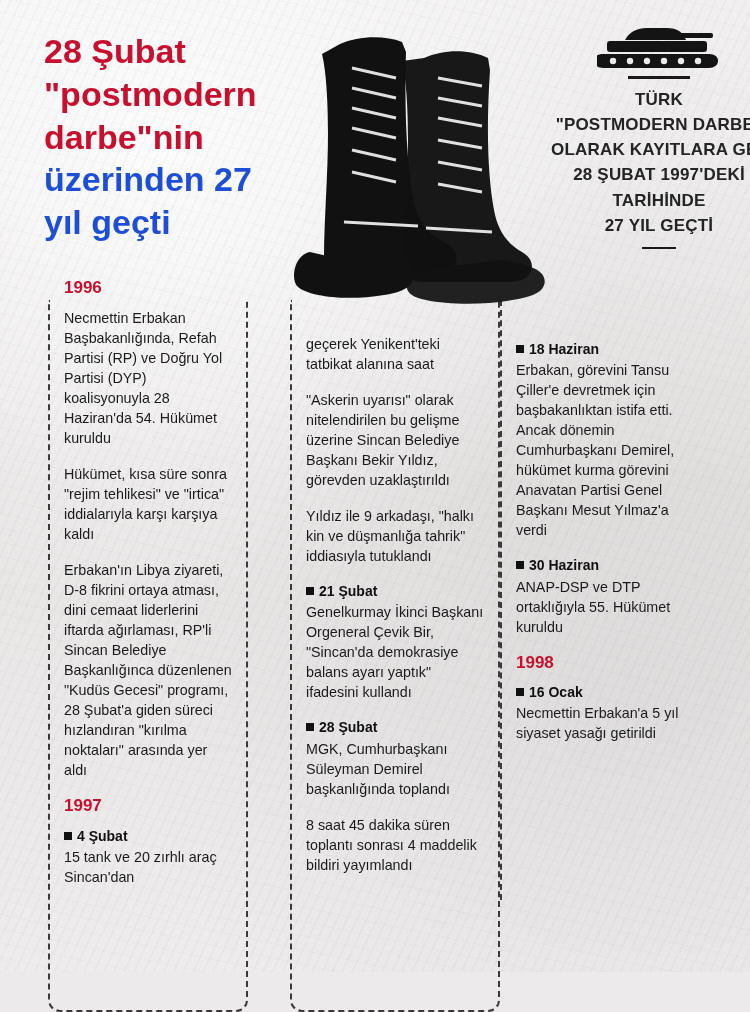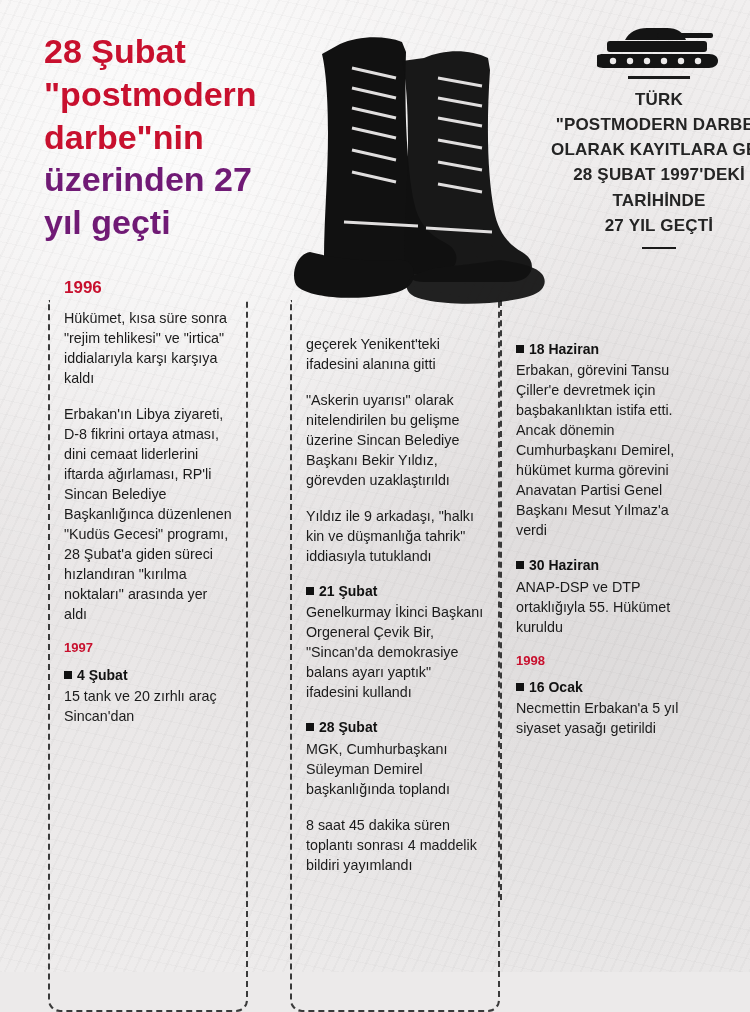"üzerinden 27" .headline .dark { color: #701a75 -> #1d4ed8 }
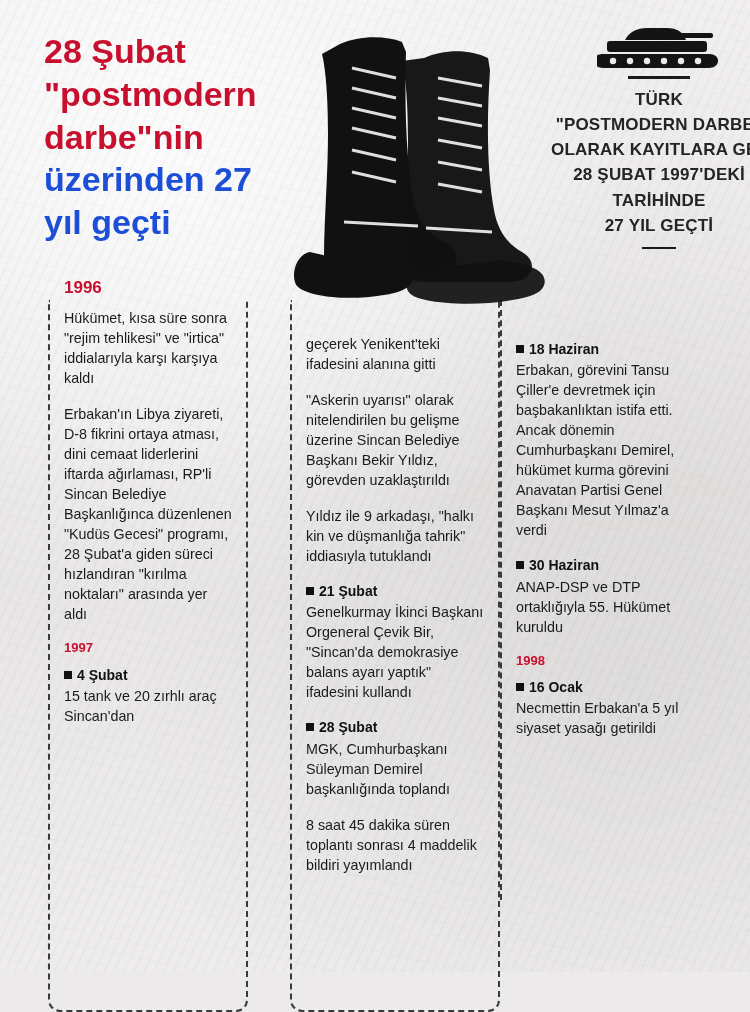"Necmettin Erbakan Başbakanlığında, Refah" p.body { html: none -> <p>Necmettin Erbakan Başbakanlığında, Refah Partisi (RP) ve Doğru Yol Partisi (DYP) koalisyonuyla 28 Haziran'da 54. Hükümet kuruldu</p> }
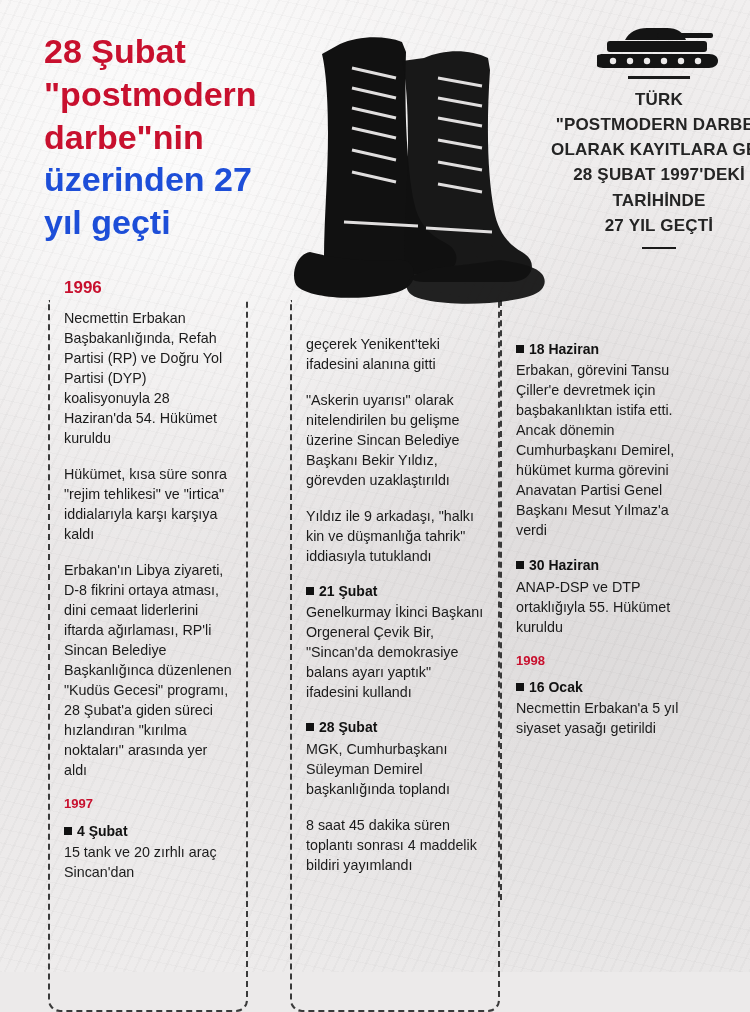"geçerek Yenikent'teki ifadesini alanına" p.body { text: ifadesini alanına gitti -> tatbikat alanına saat }
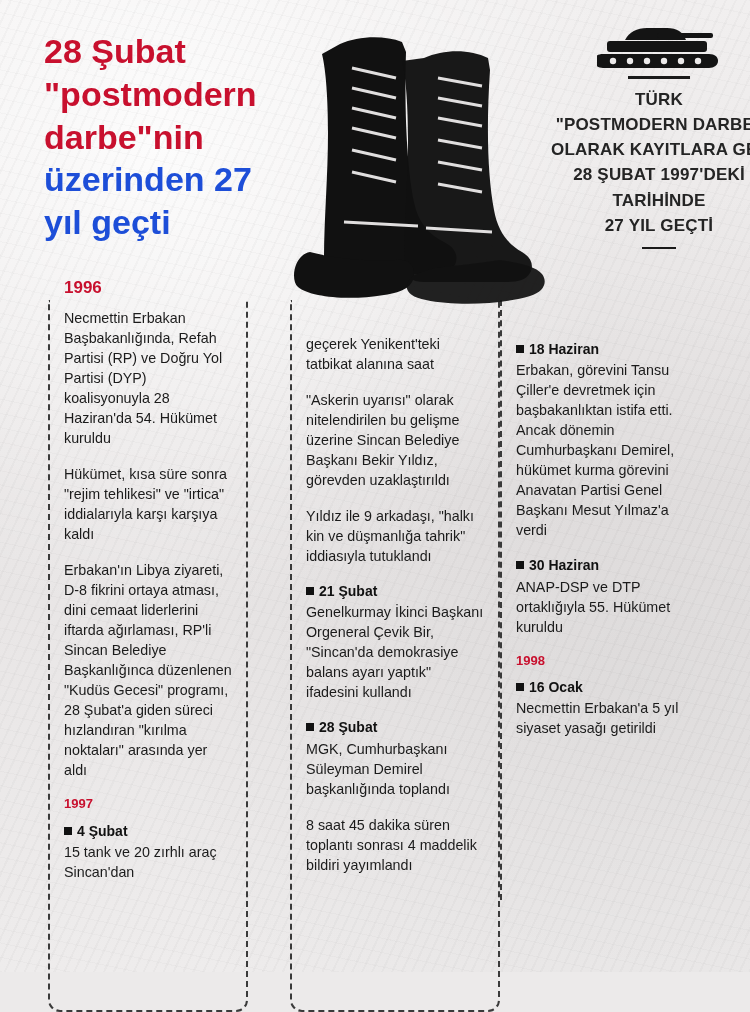"1998" .year { font-size: 13px -> 17px }
